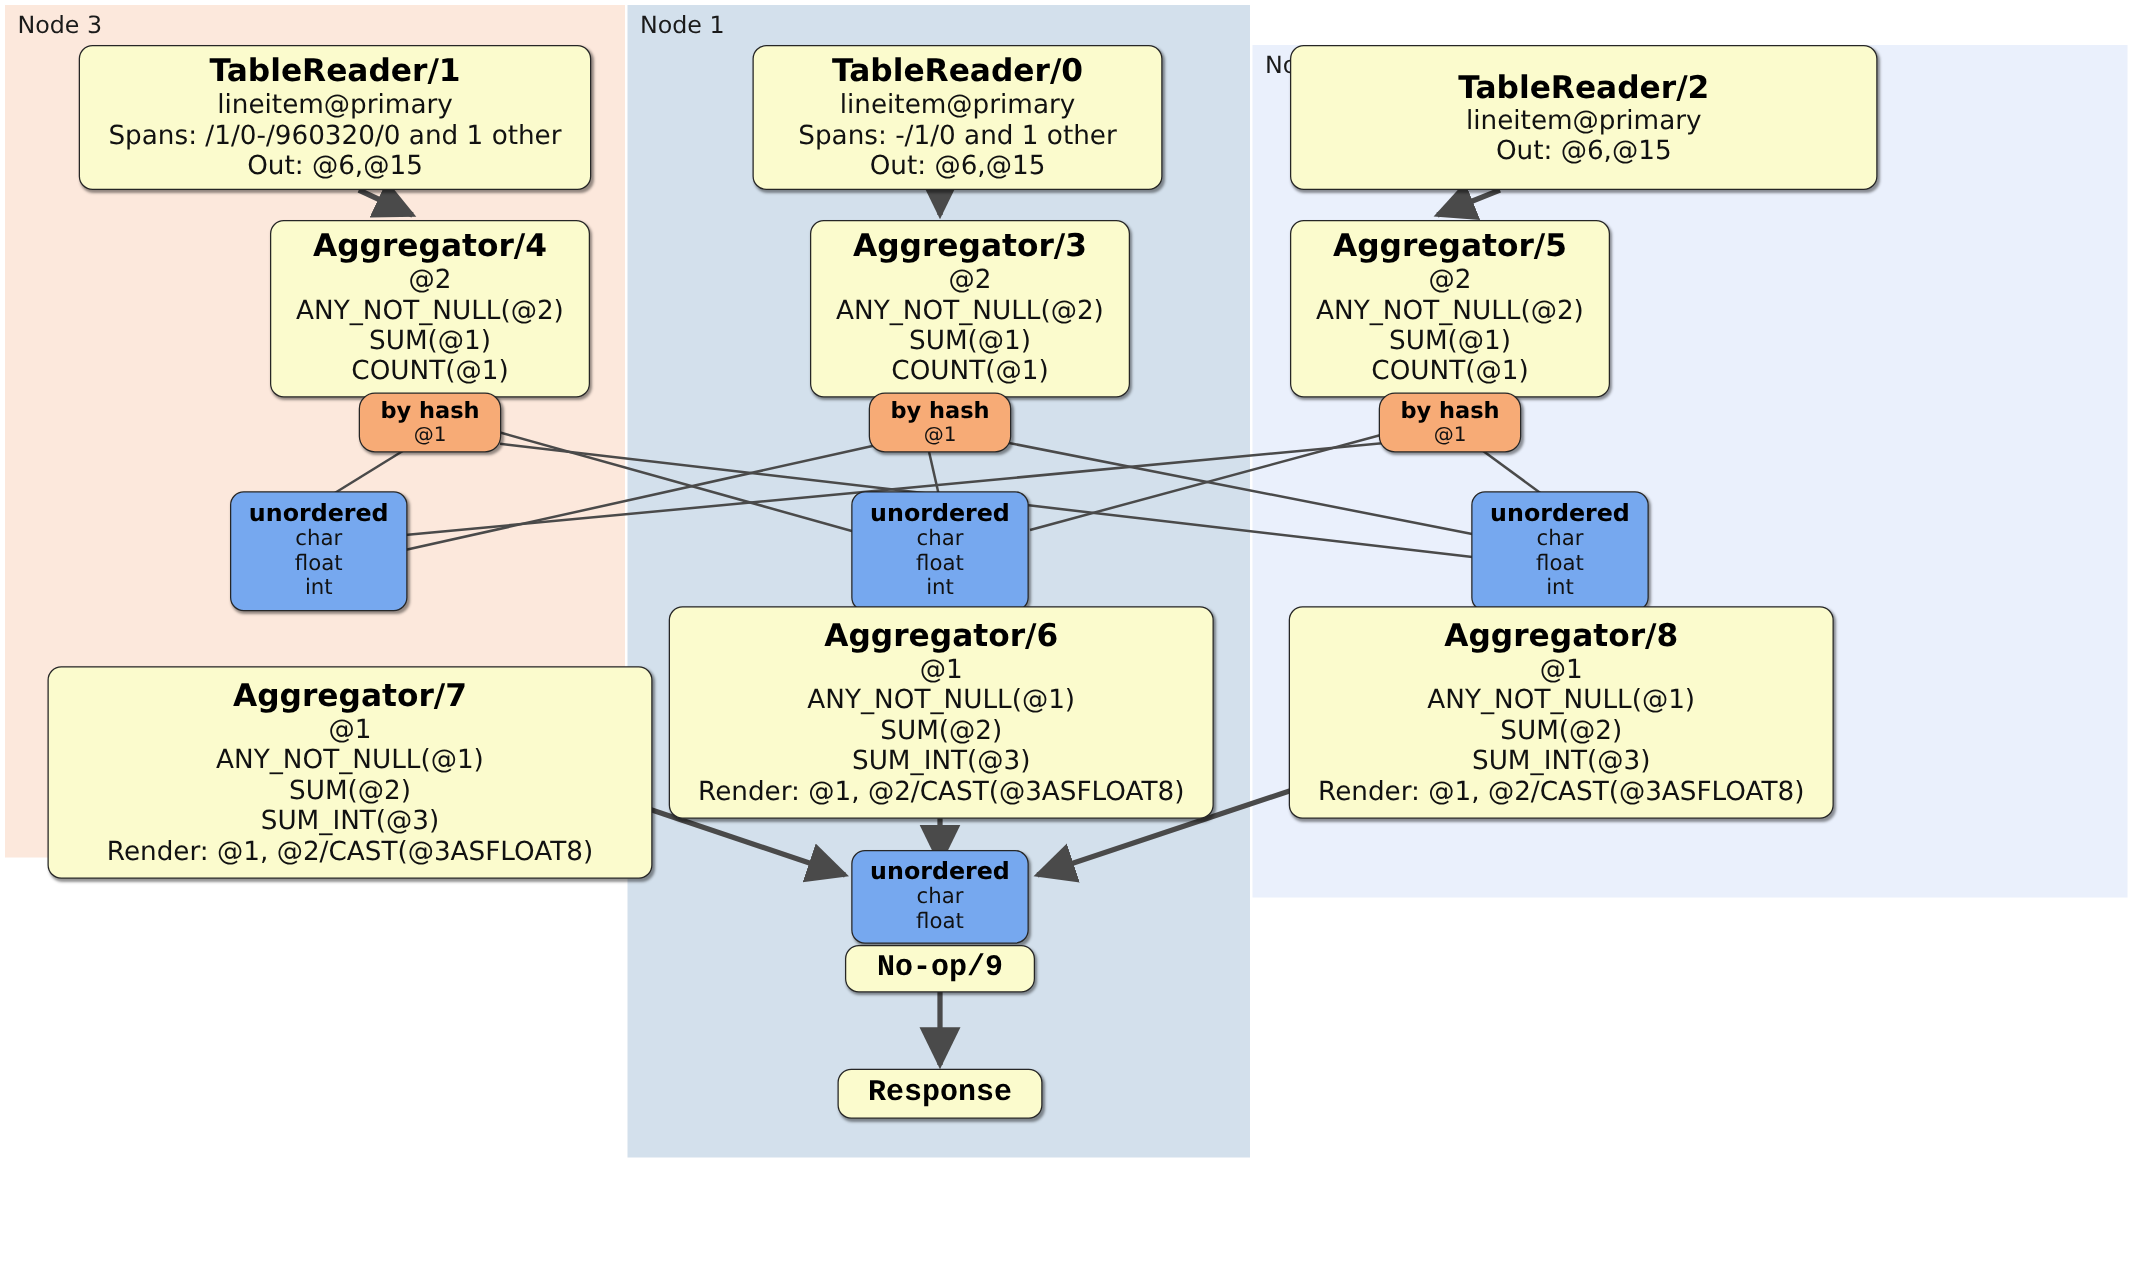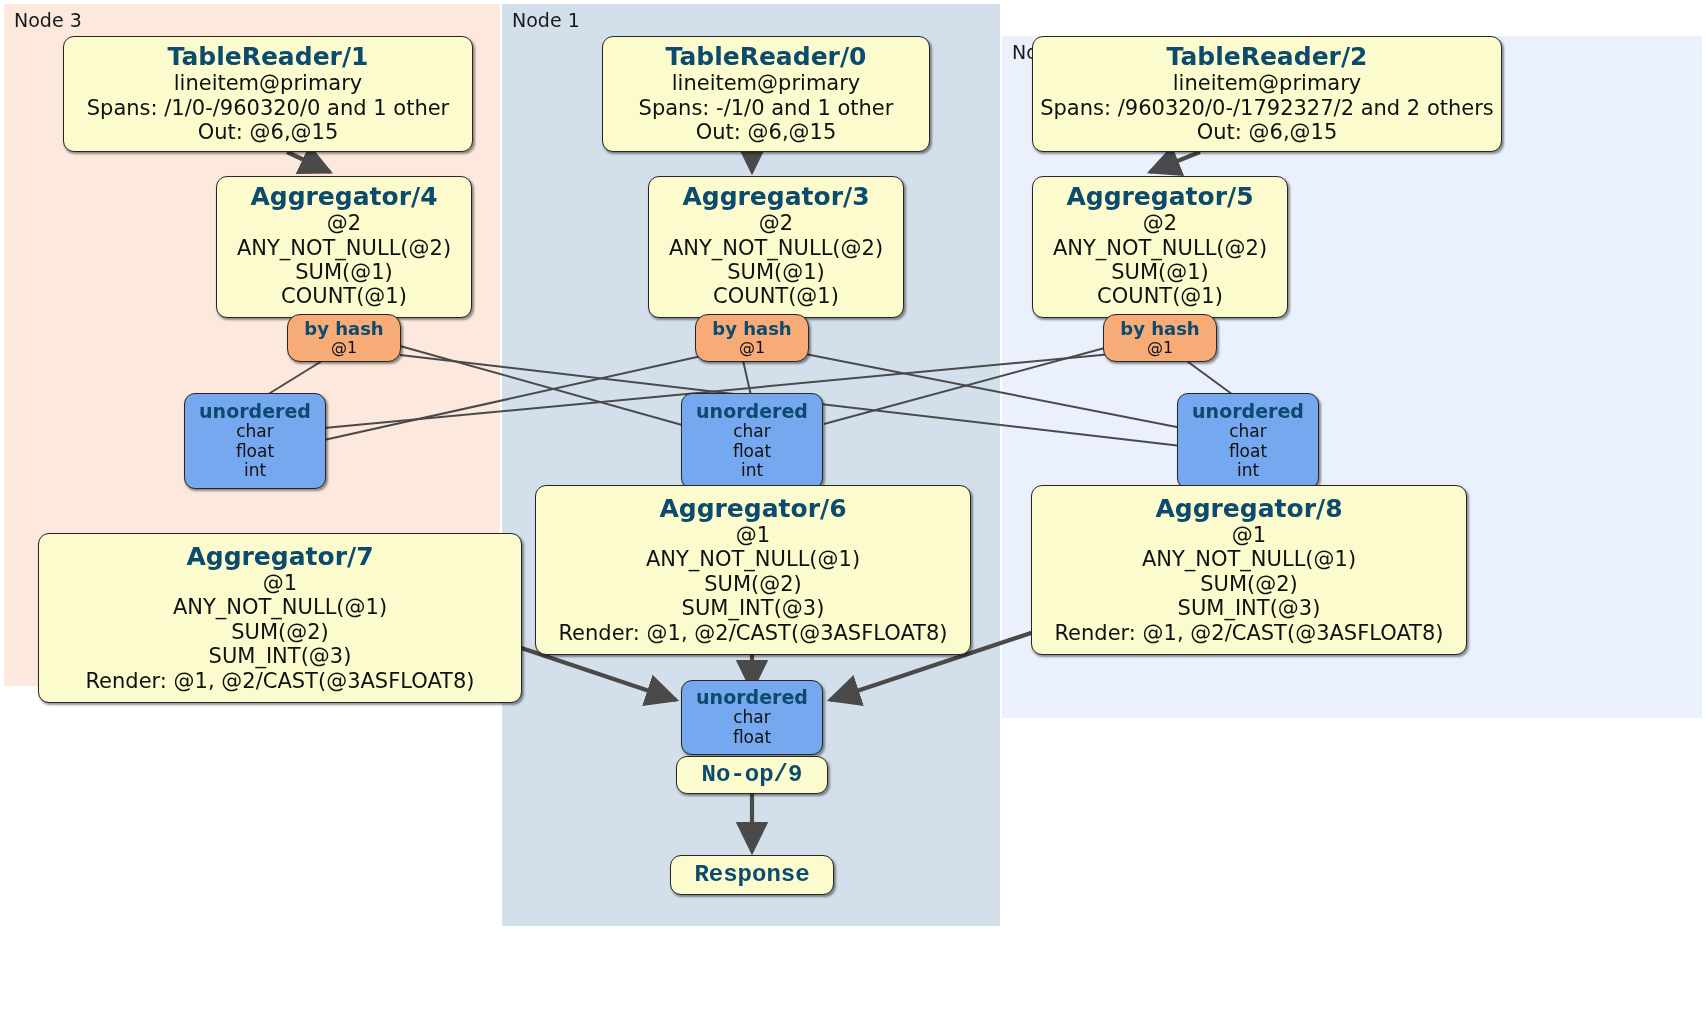"TableReader/1" .ttl { color: #0c4a6e -> #000000 }
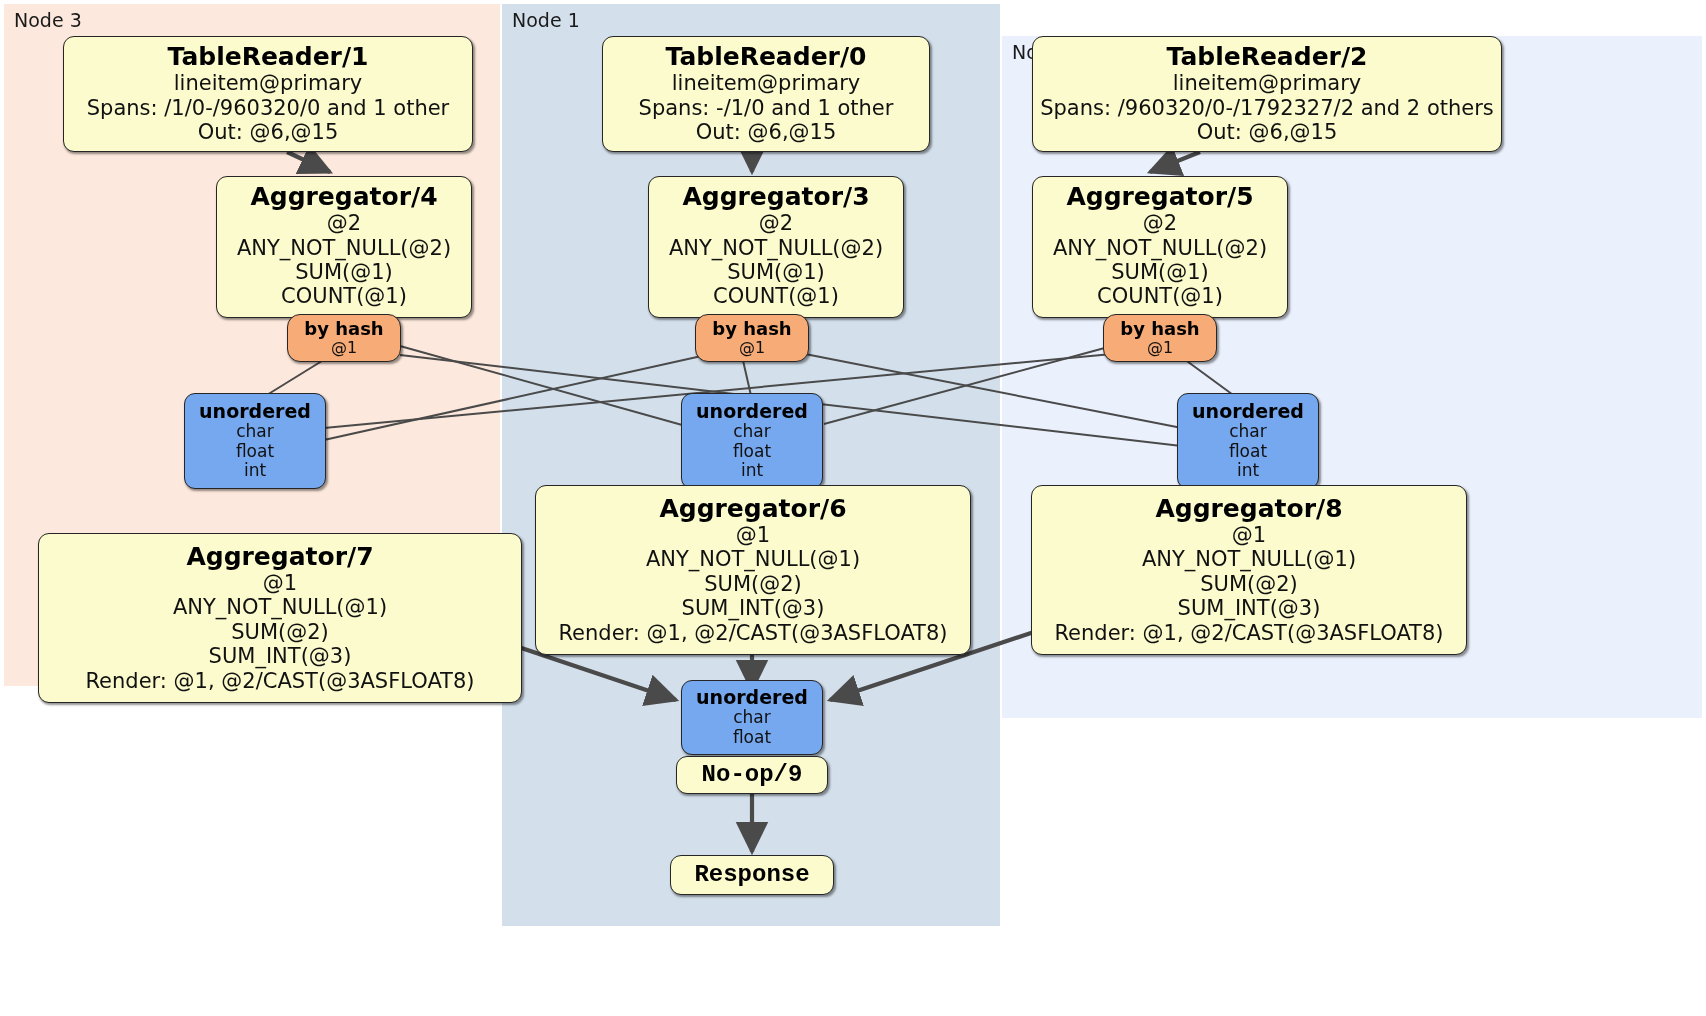"Spans: /960320/0-/1792327/2 and 2 others" div.ln { html: <div>Spans: /960320/0-/1792327/2 and 2 others</div> -> none }
